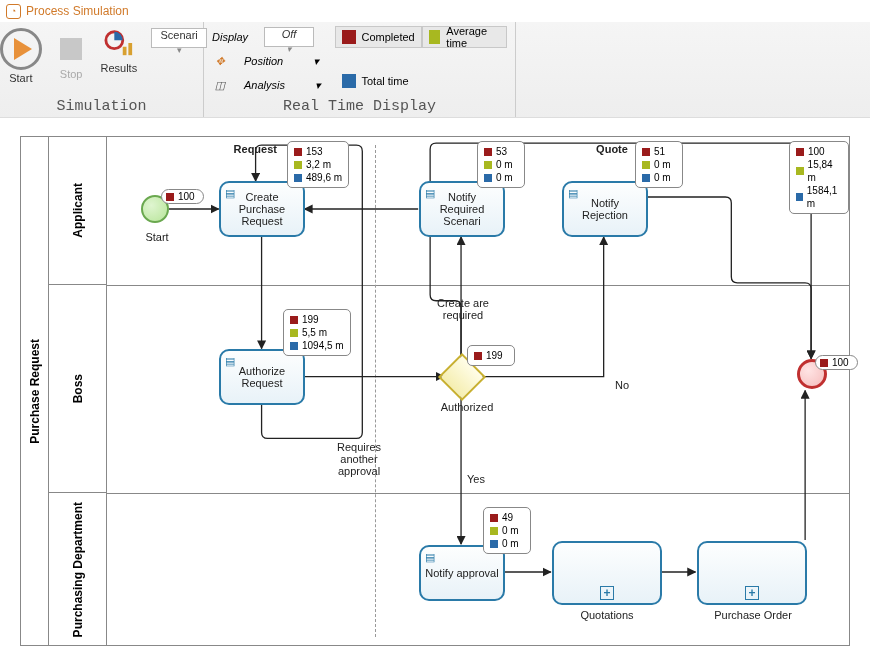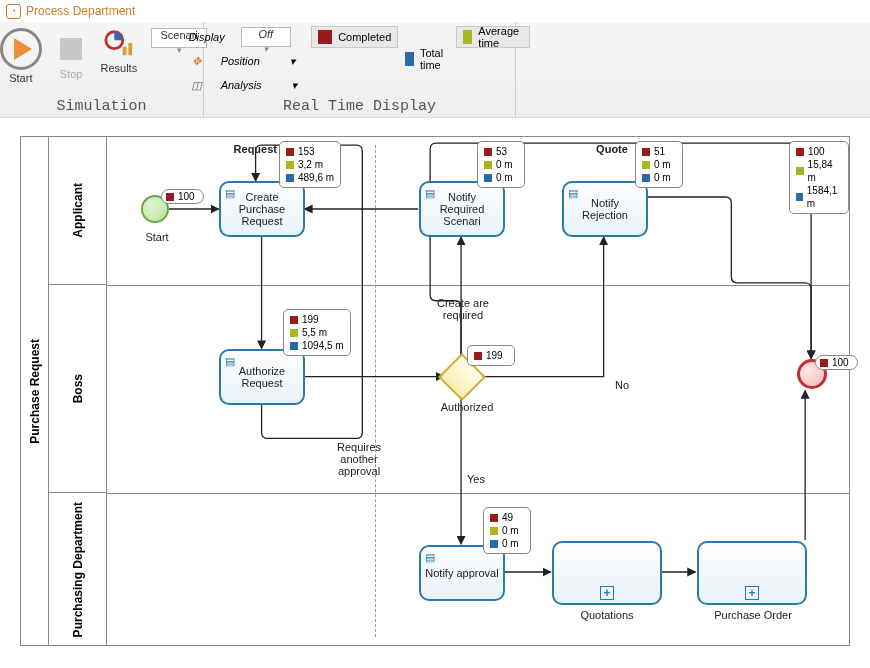"Process Department" span { text: Department -> Simulation }
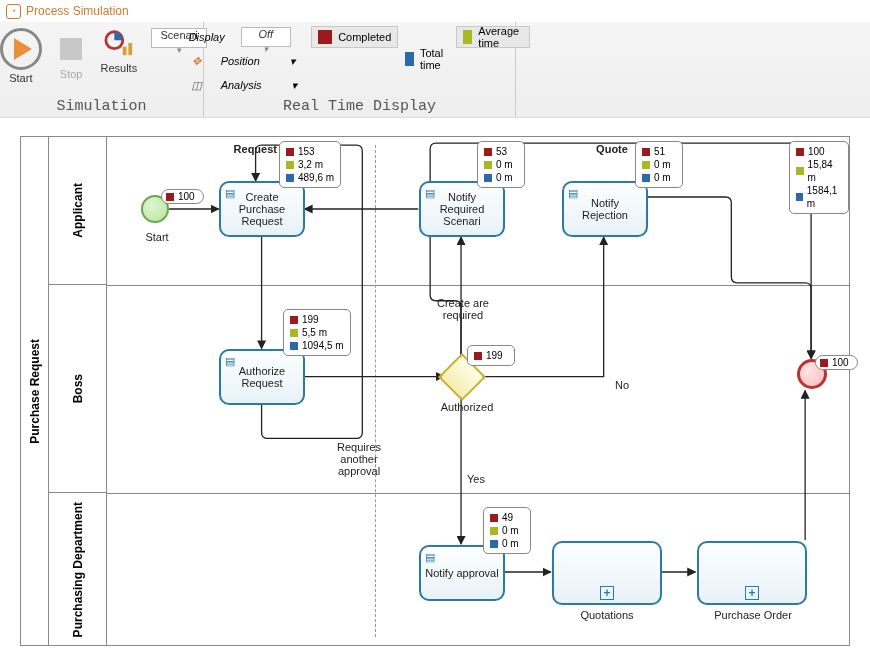"Completed" .legend-wrap { flex-direction: row -> column }
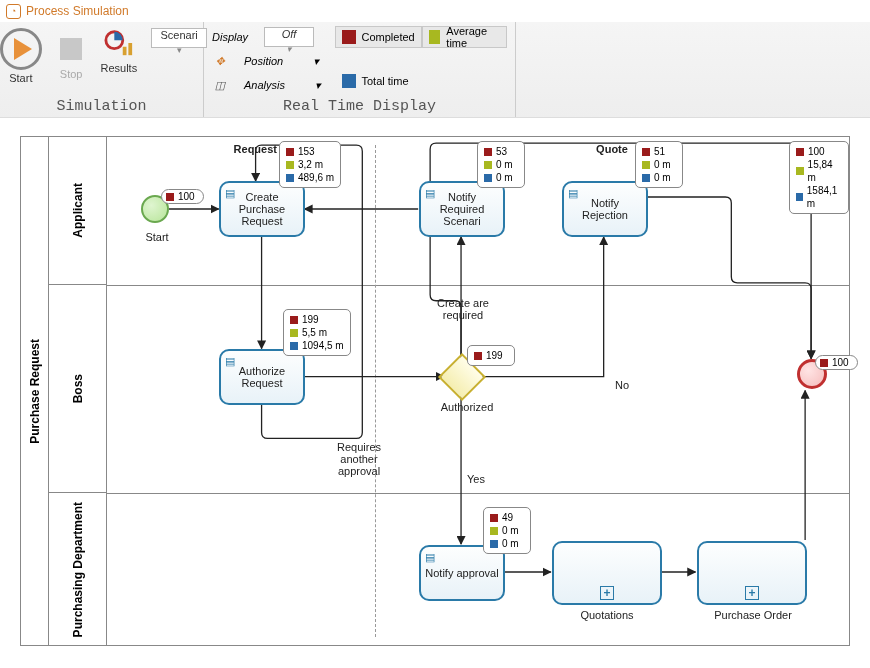"153" div.tip { left: 172px -> 180px }
